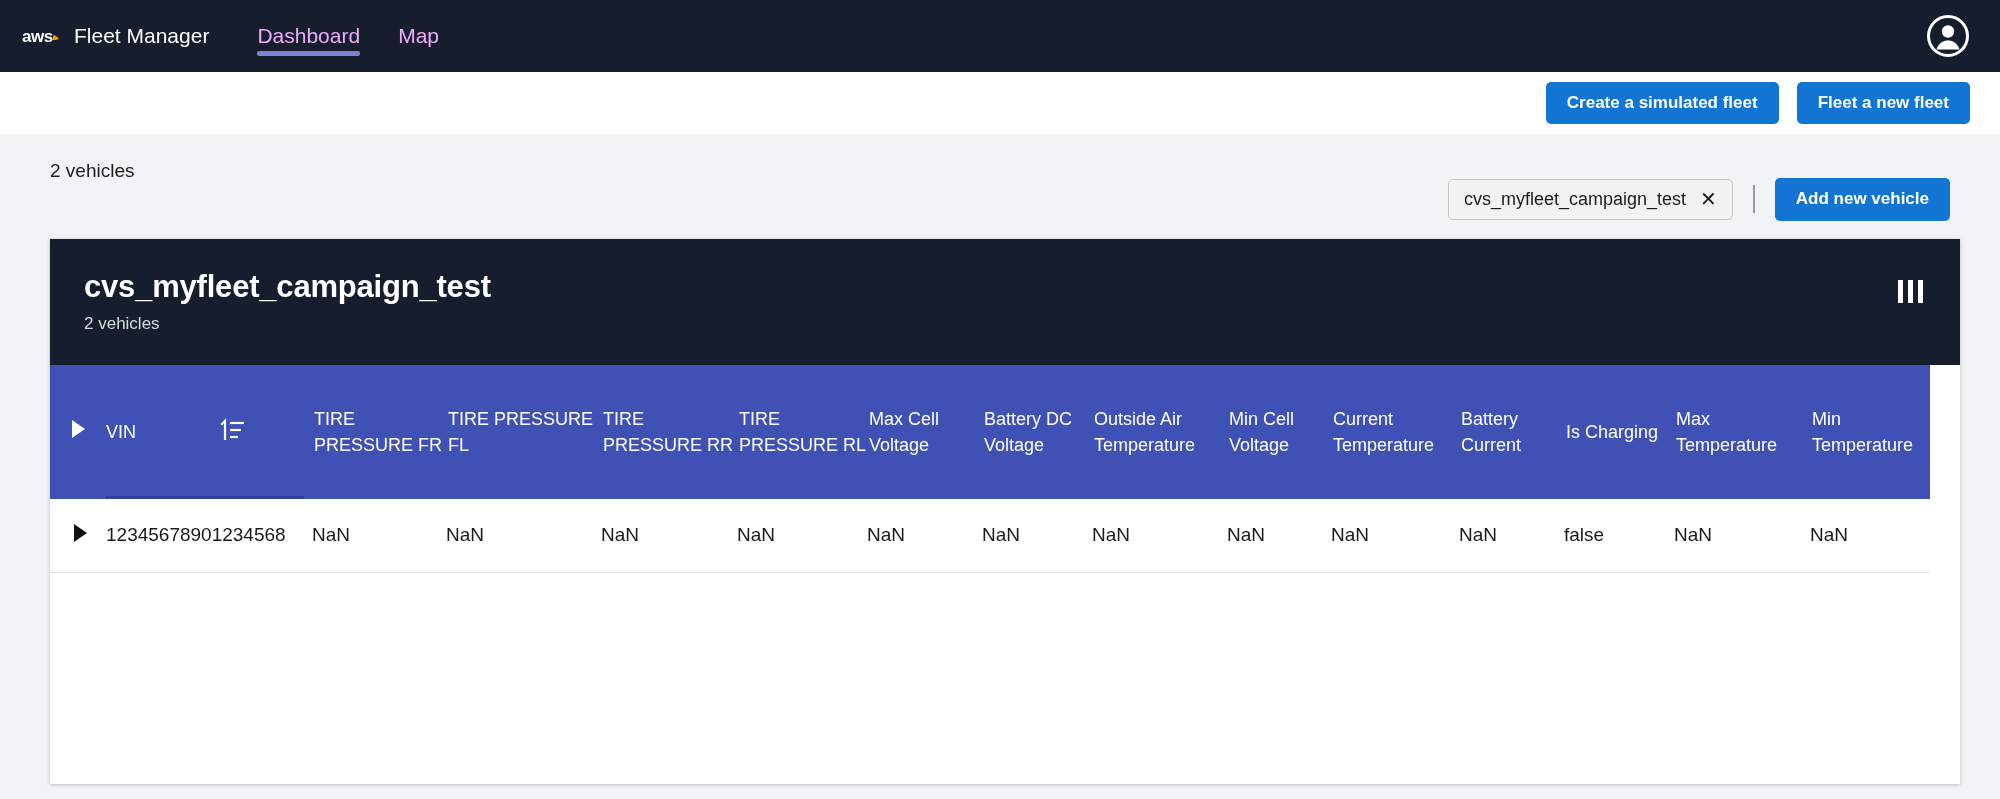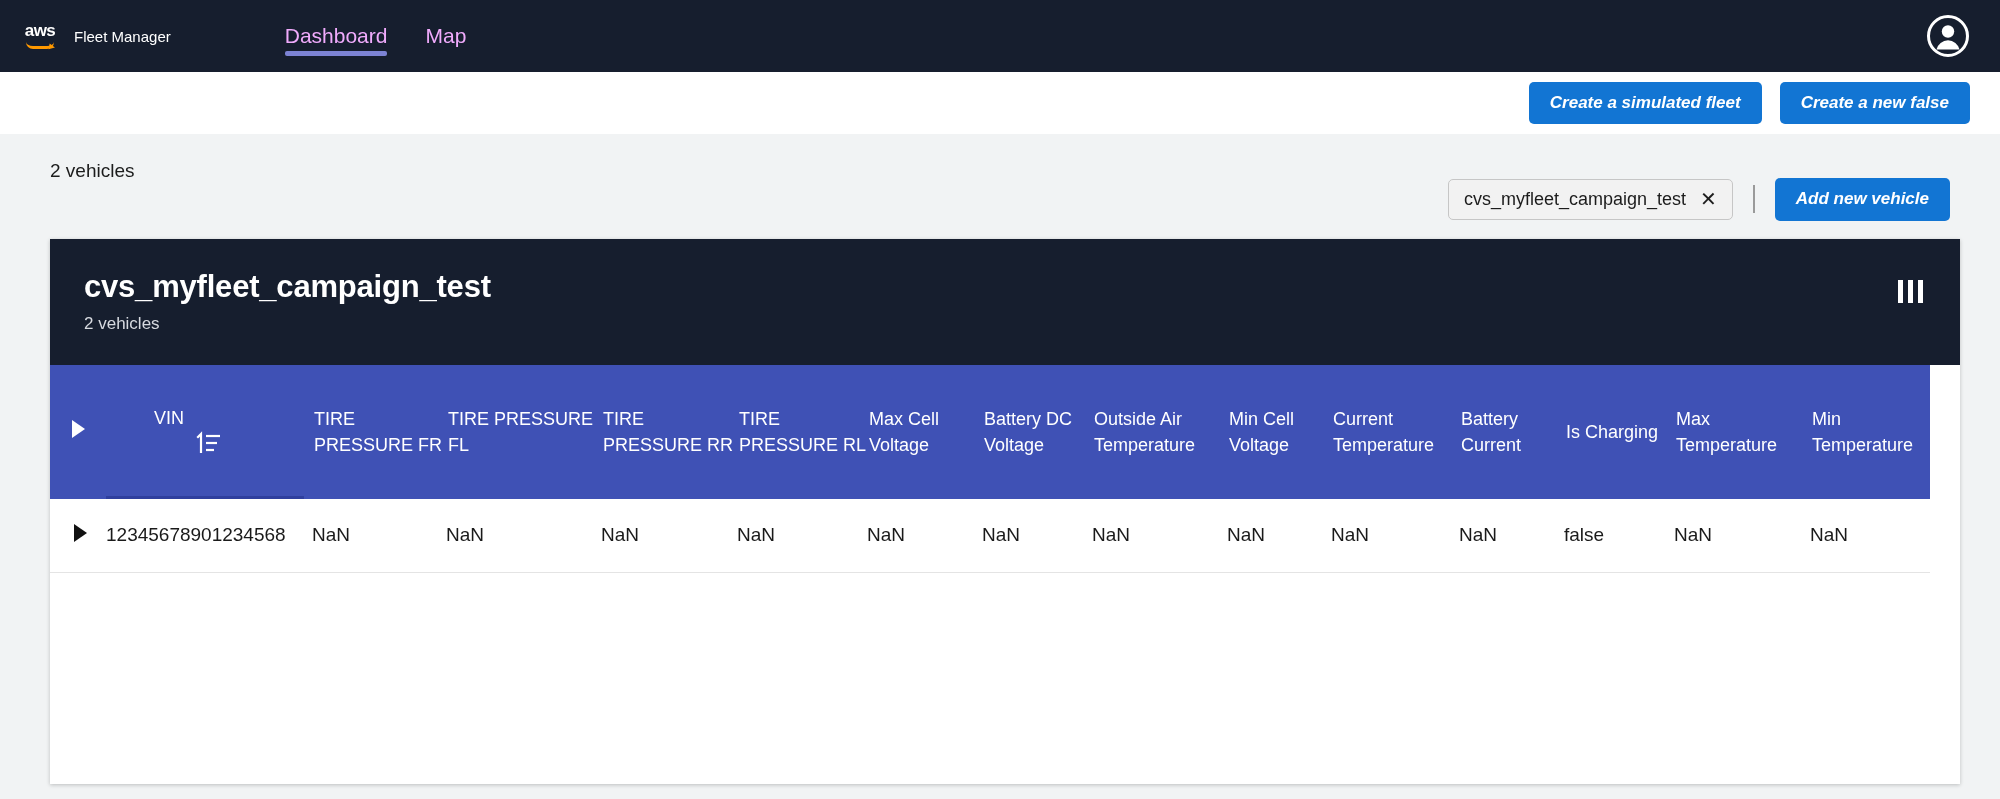"aws" .aws-logo { flex-direction: column -> row; justify-content: space-between -> center }
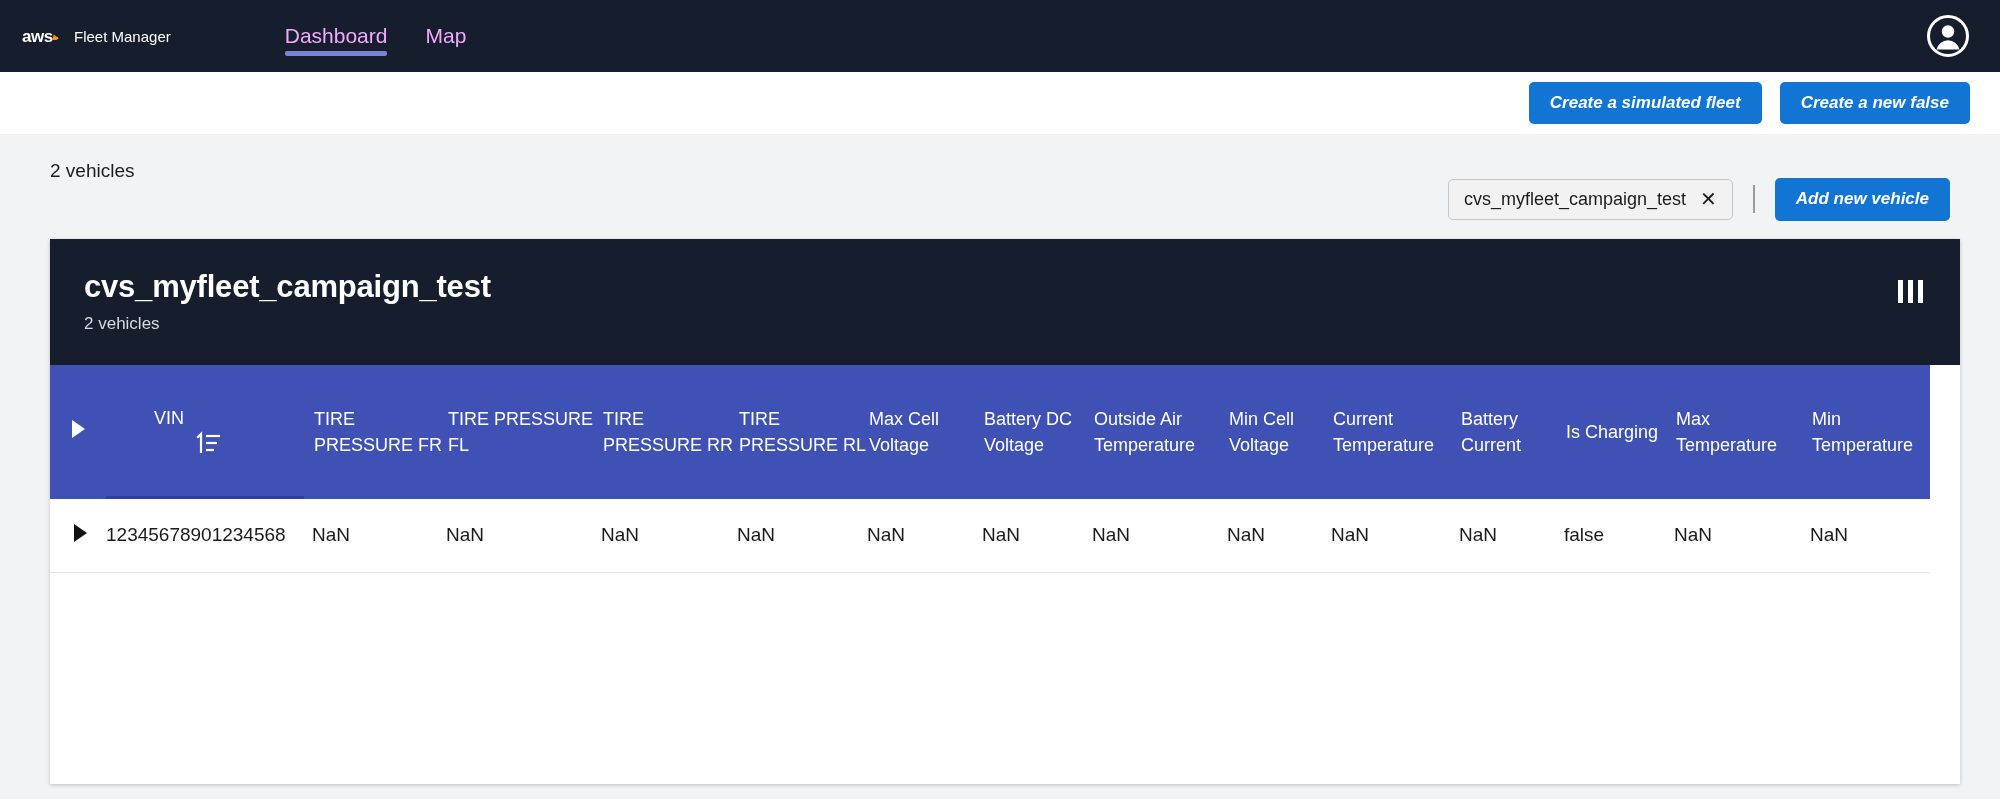"Fleet Manager" .brand-title { font-size: 15px -> 21px; margin-right: 114px -> 48px }
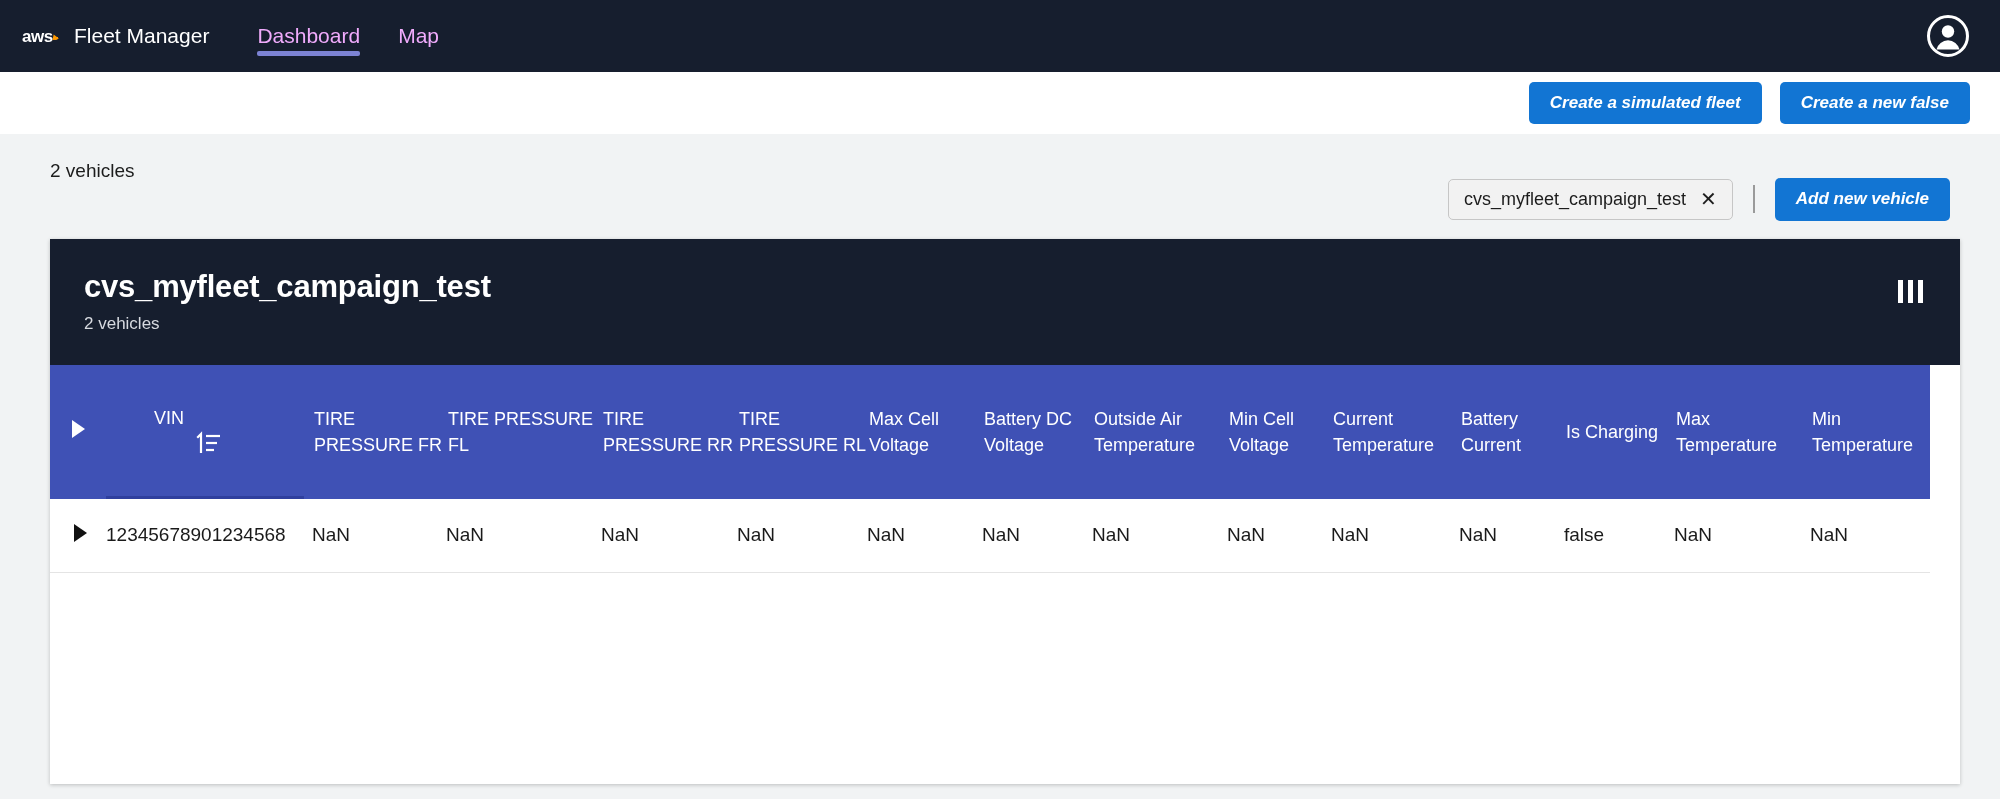"Create a simulated fleet" .btn-primary { font-style: italic -> none }
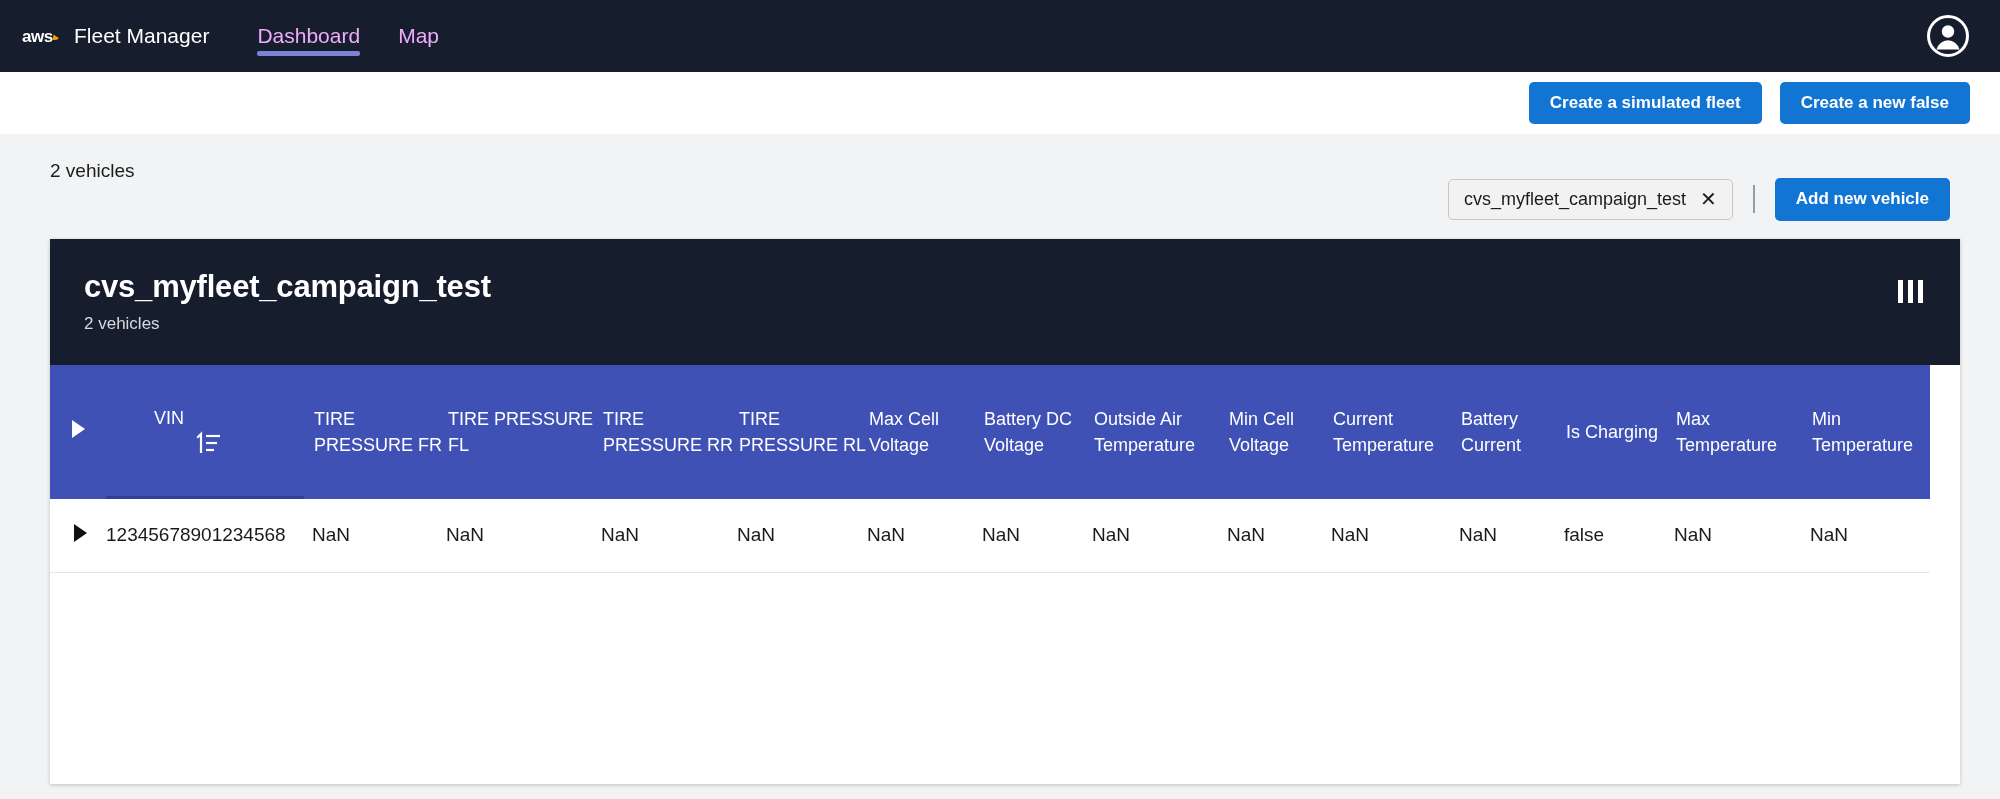"Create a new false" button.btn-primary { text: Create a new false -> Fleet a new fleet }
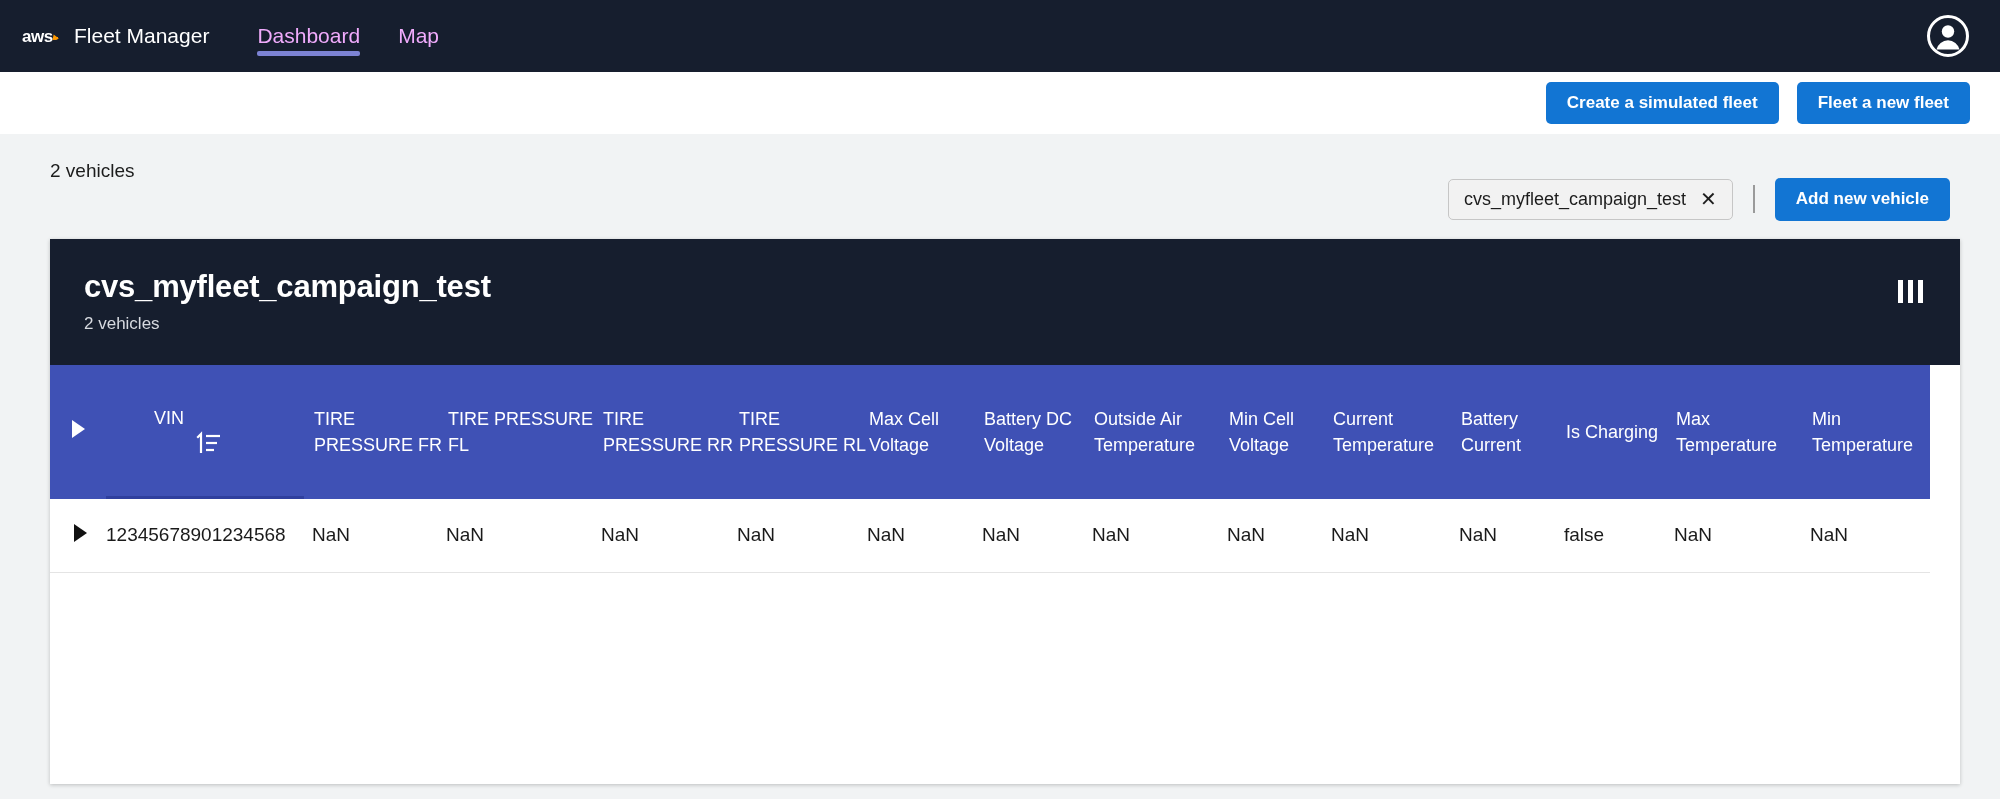"VIN" .hdr-vin-group { flex-direction: column -> none }
